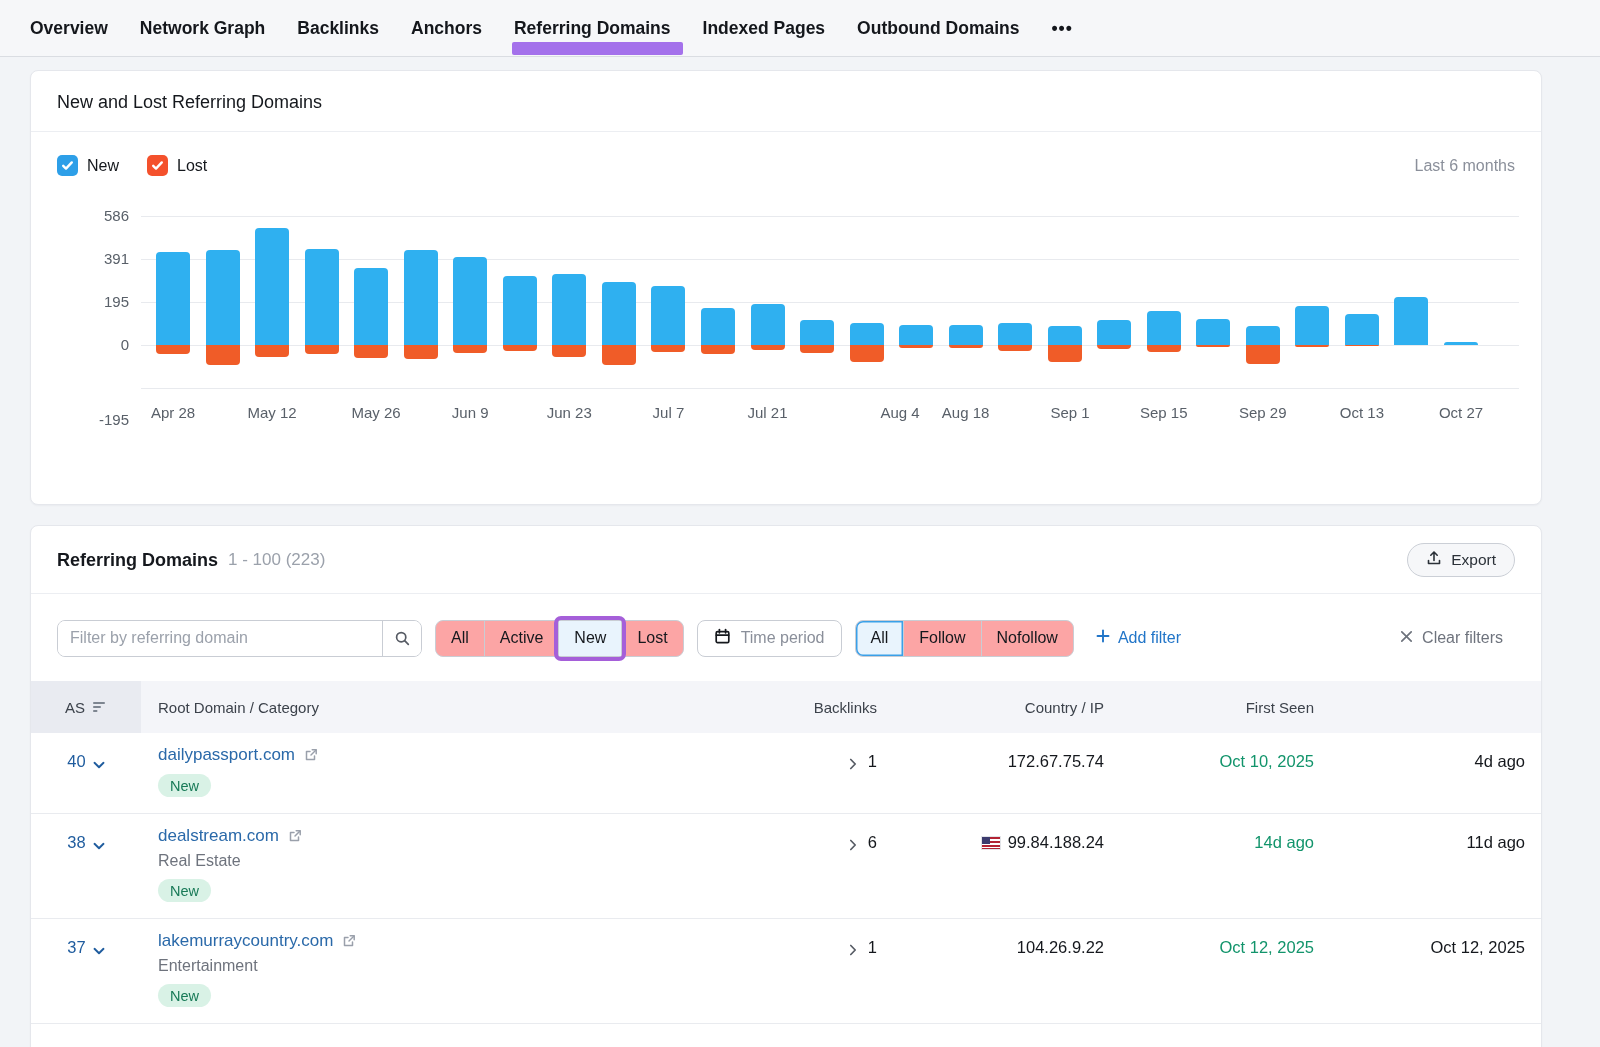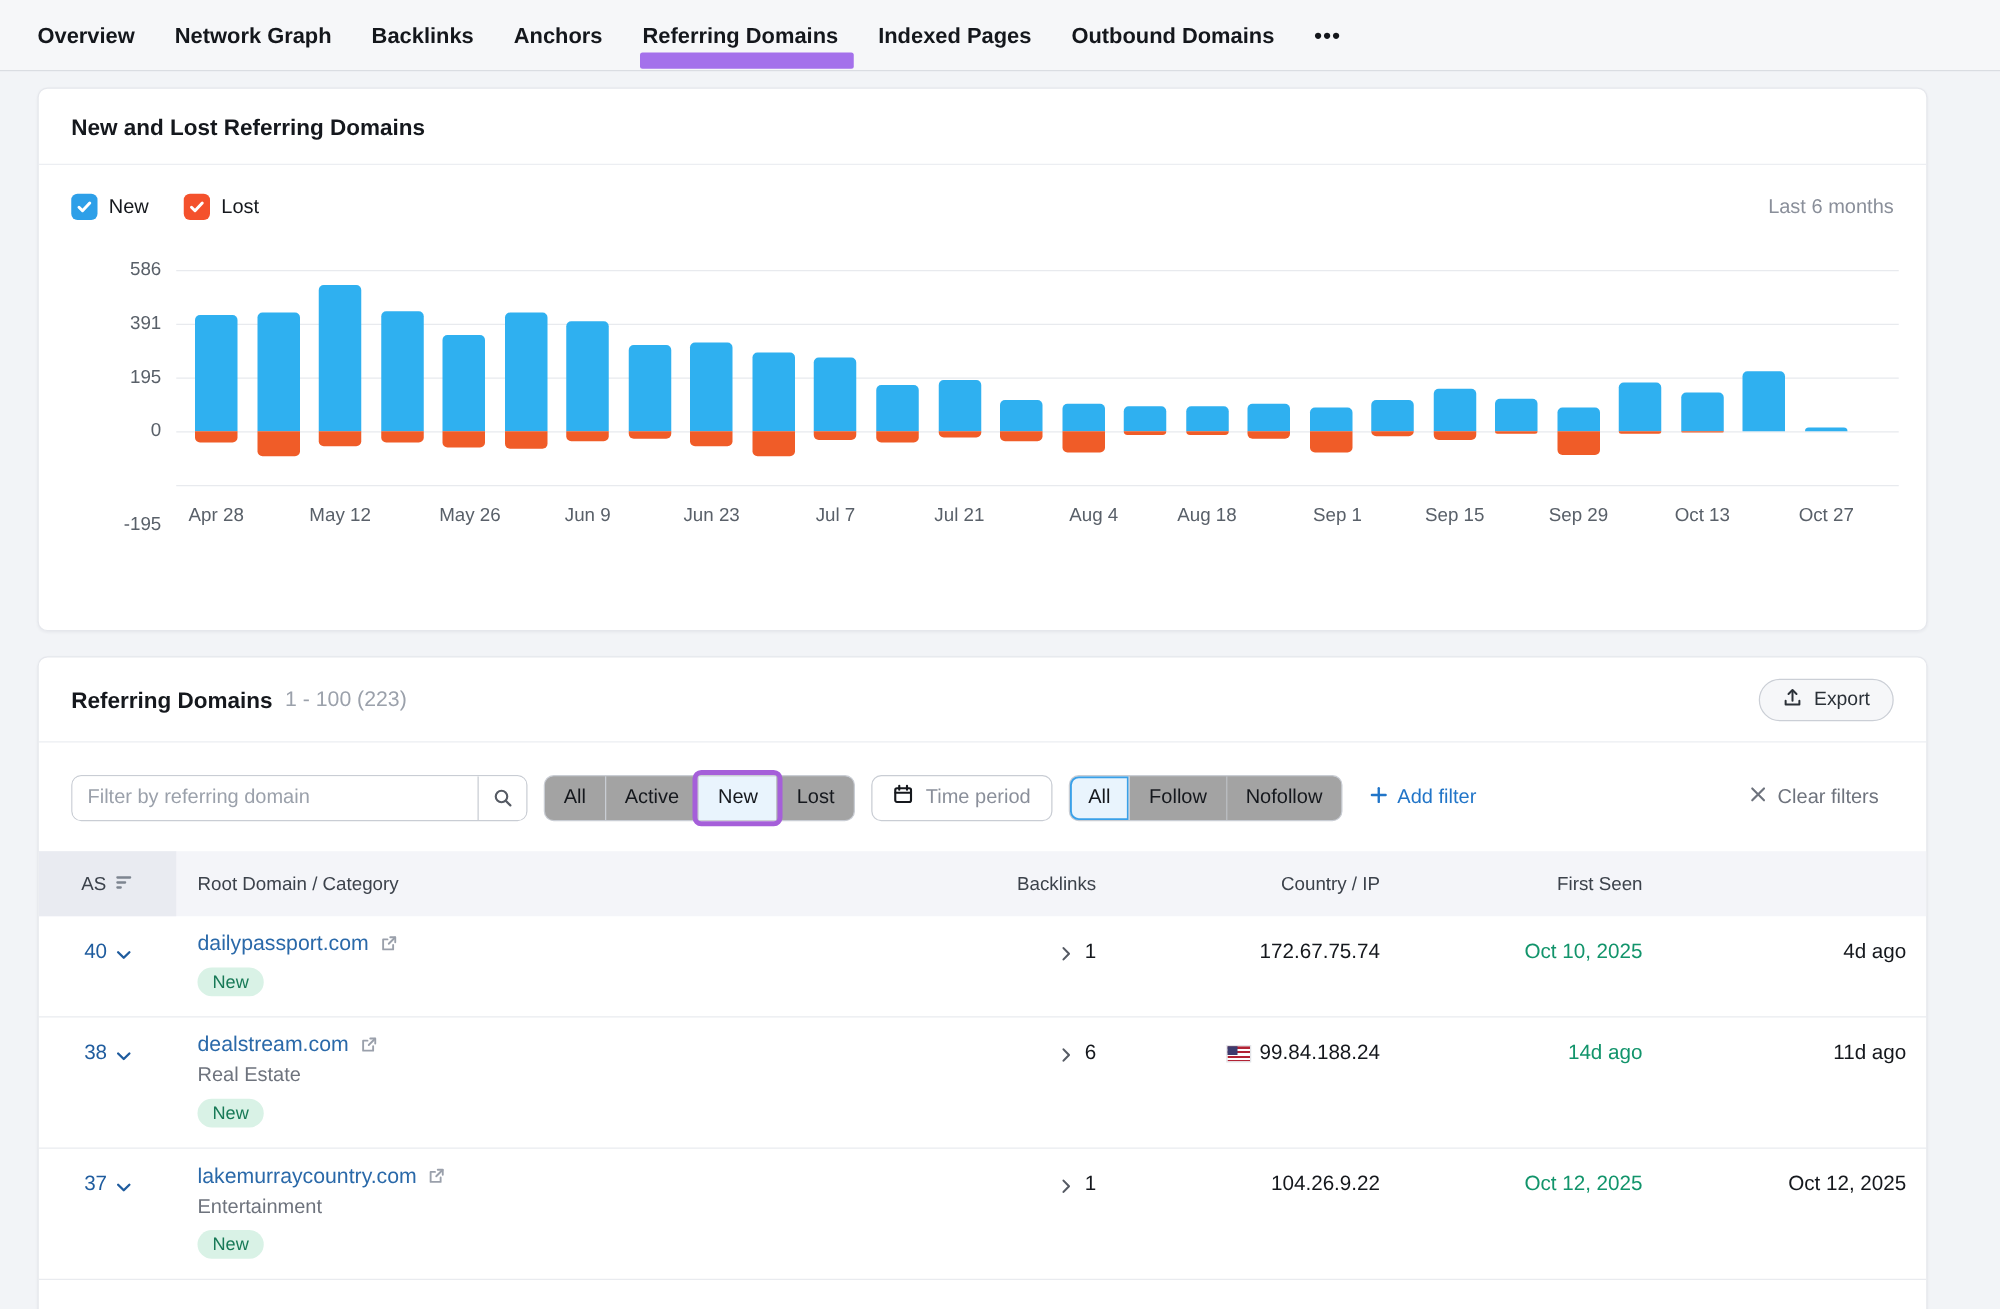"New and Lost Referring Domains" .card-title { font-weight: 700 -> 400 }
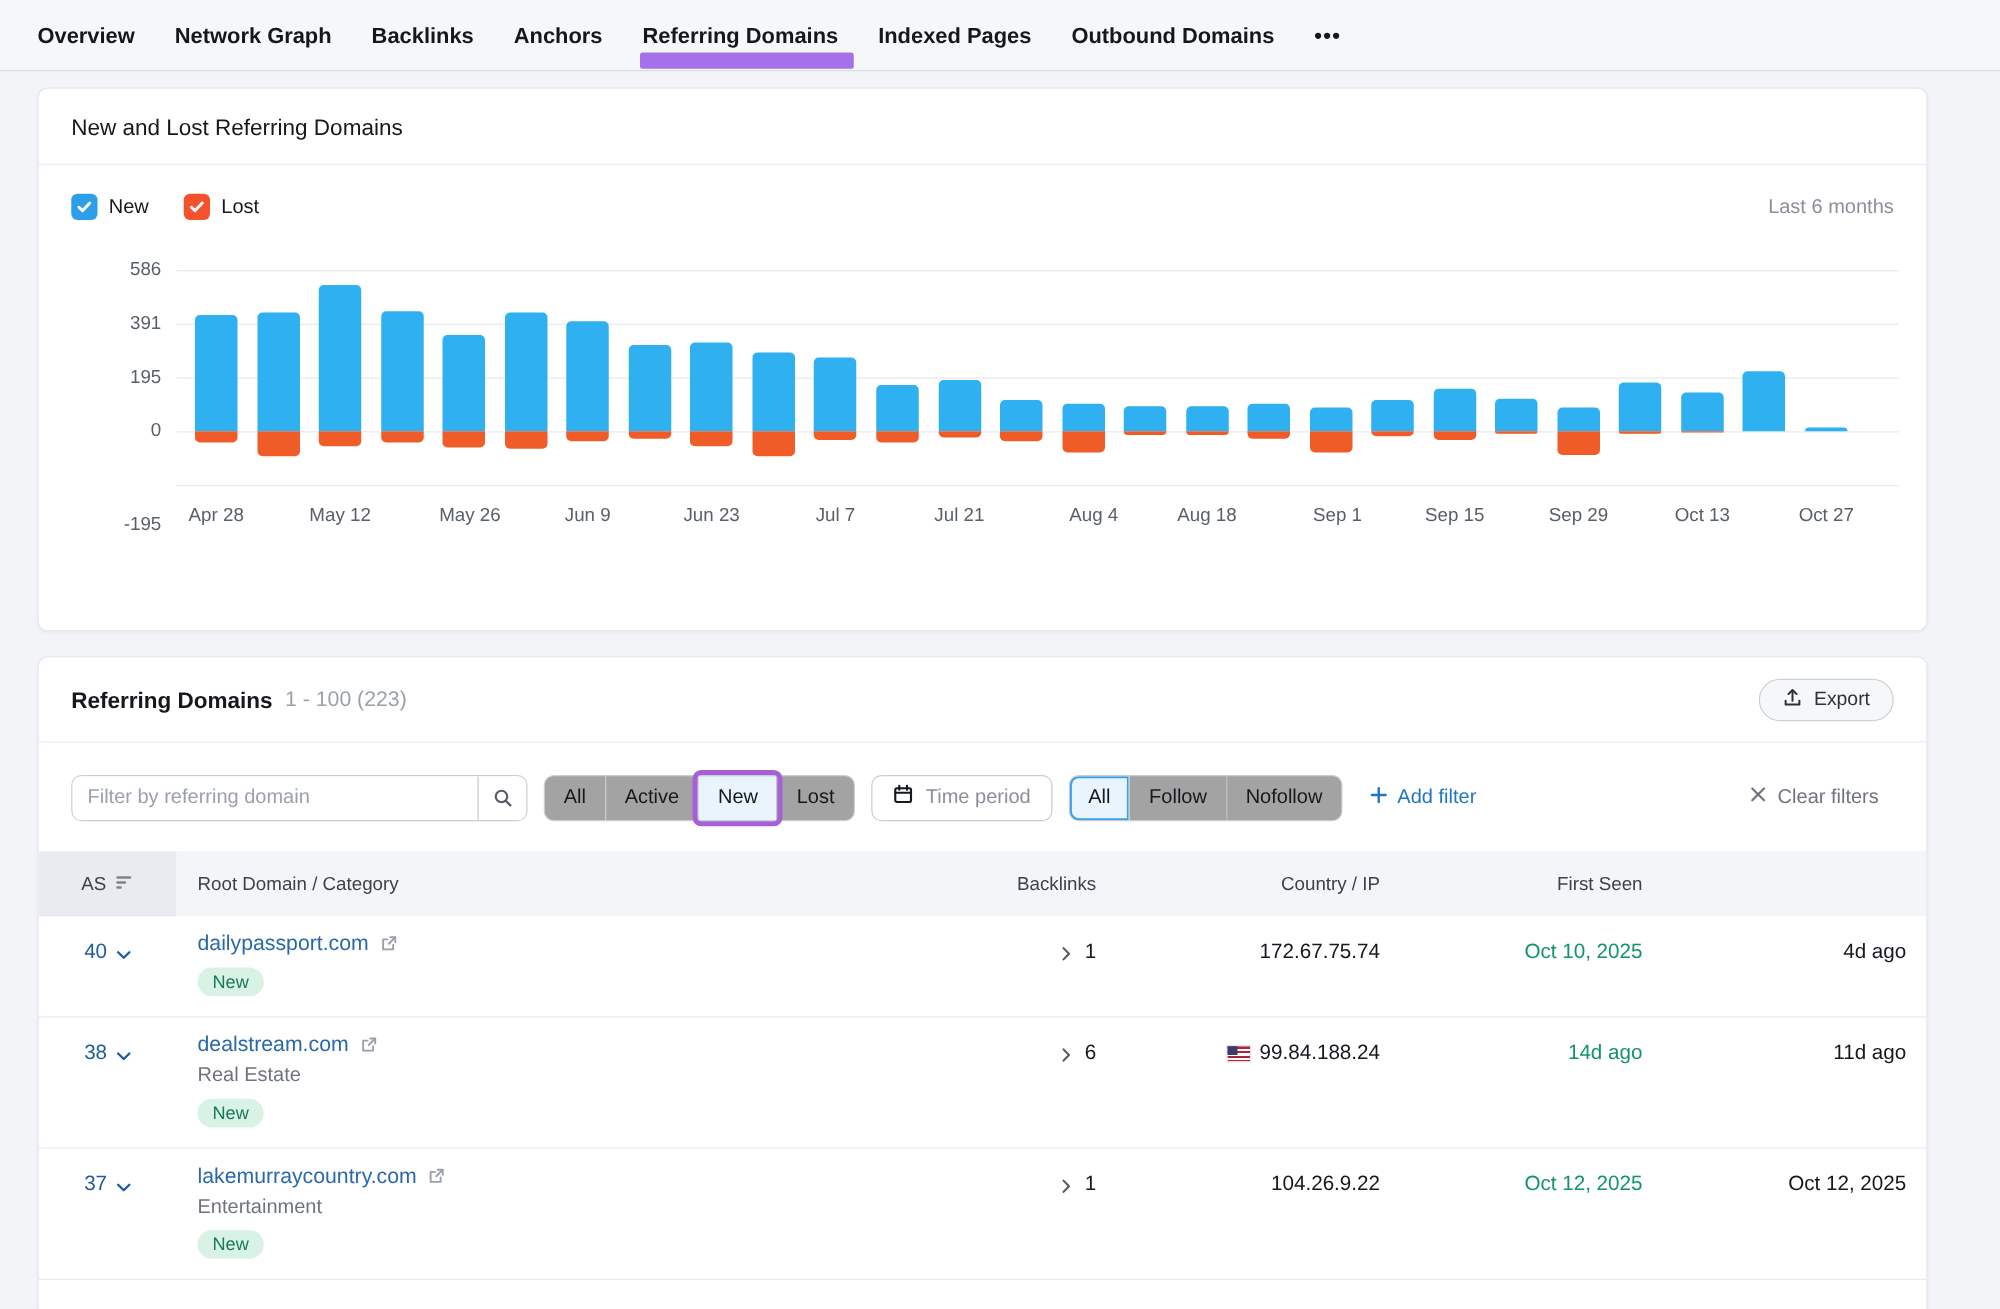"Aug 4" div.xtick { left: 799px -> 824px }
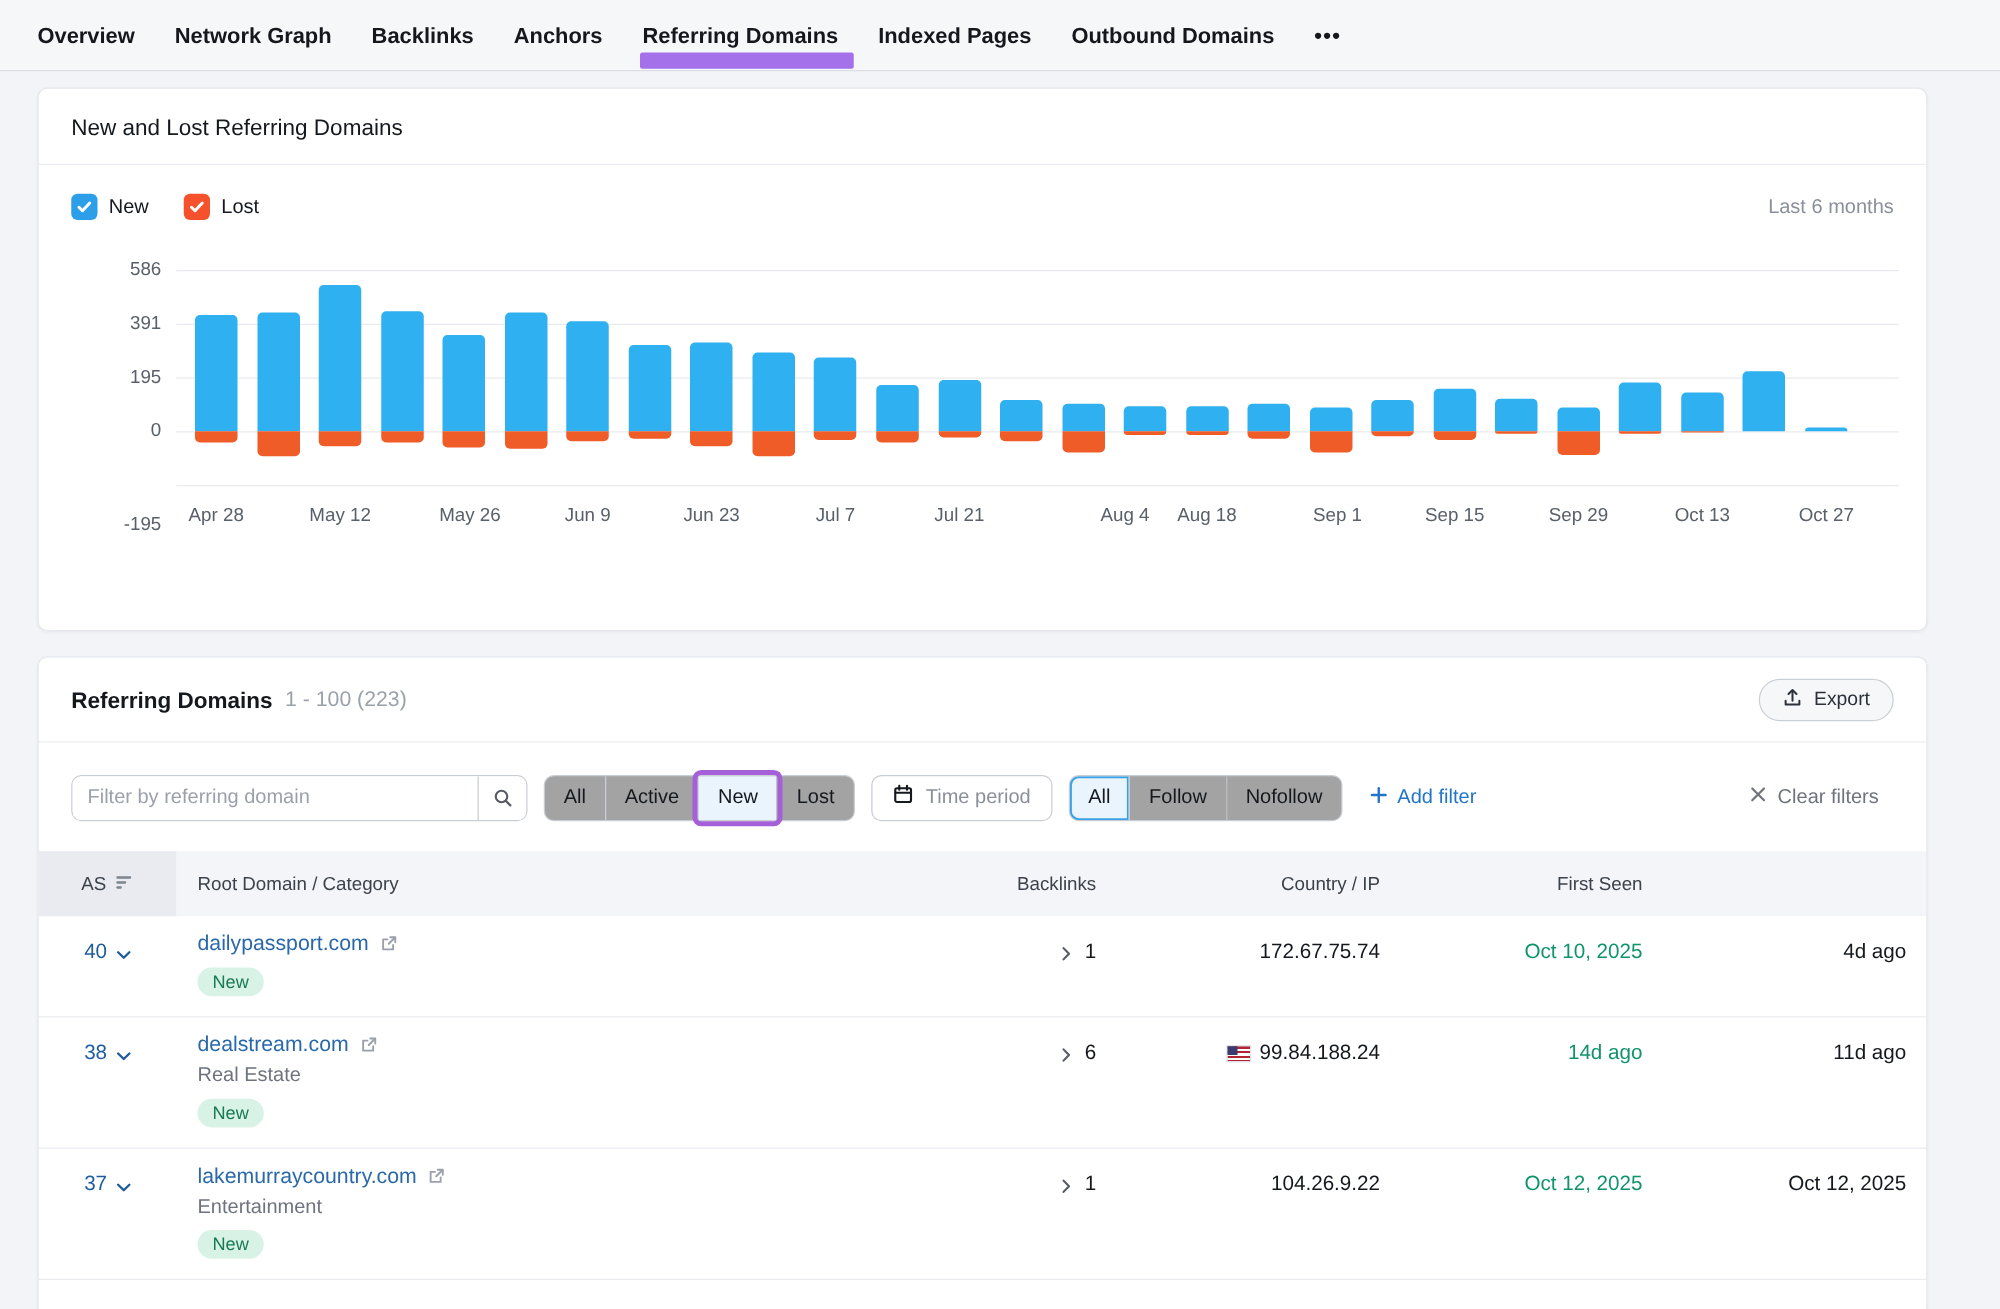"All" .seg-group { background: #a3a3a3 -> #fca5a5 }
